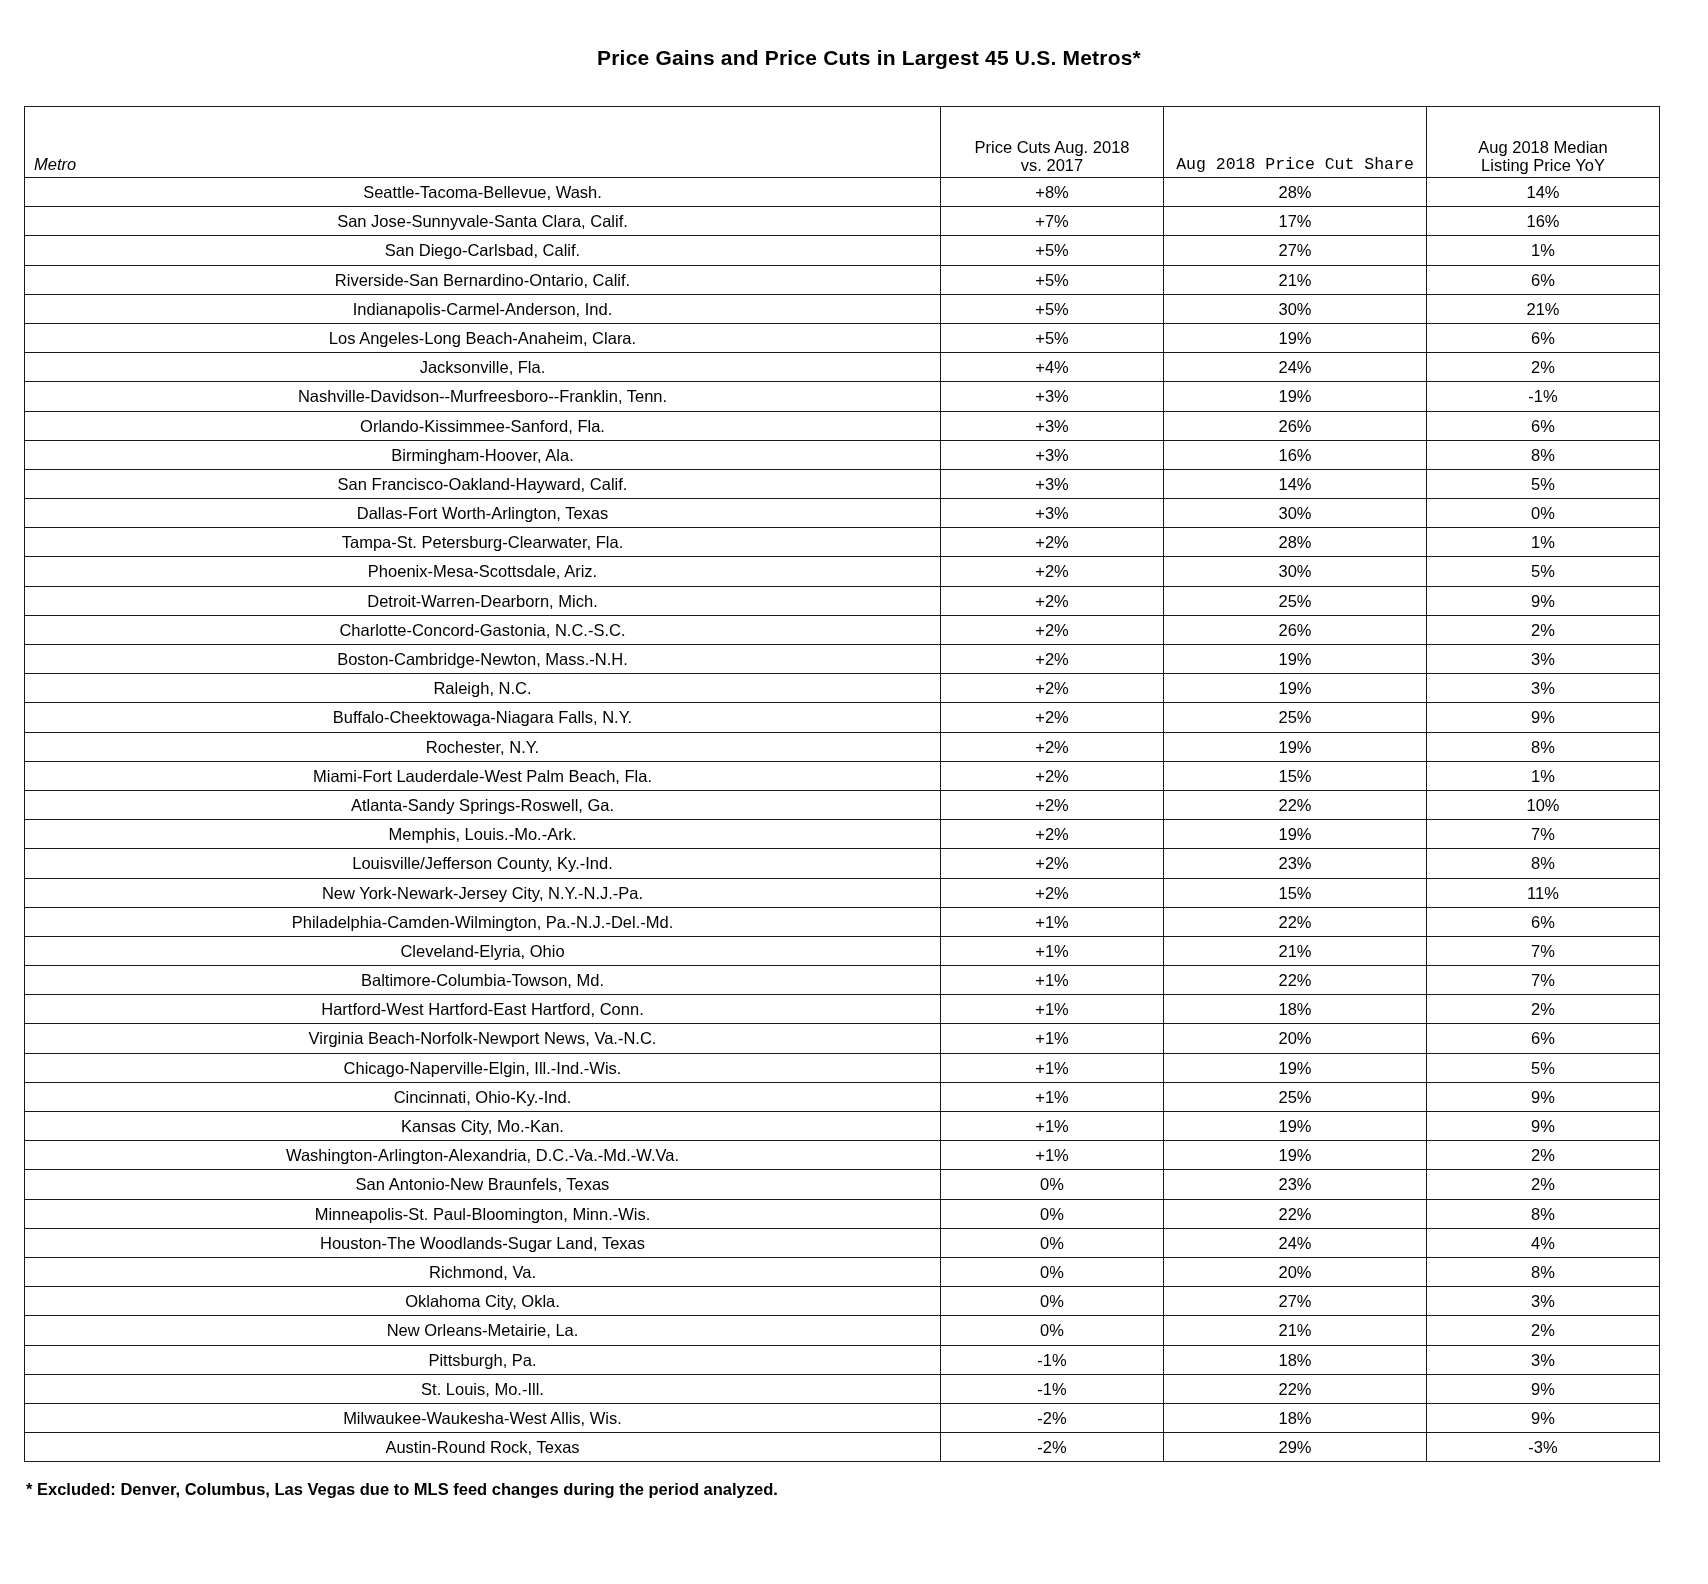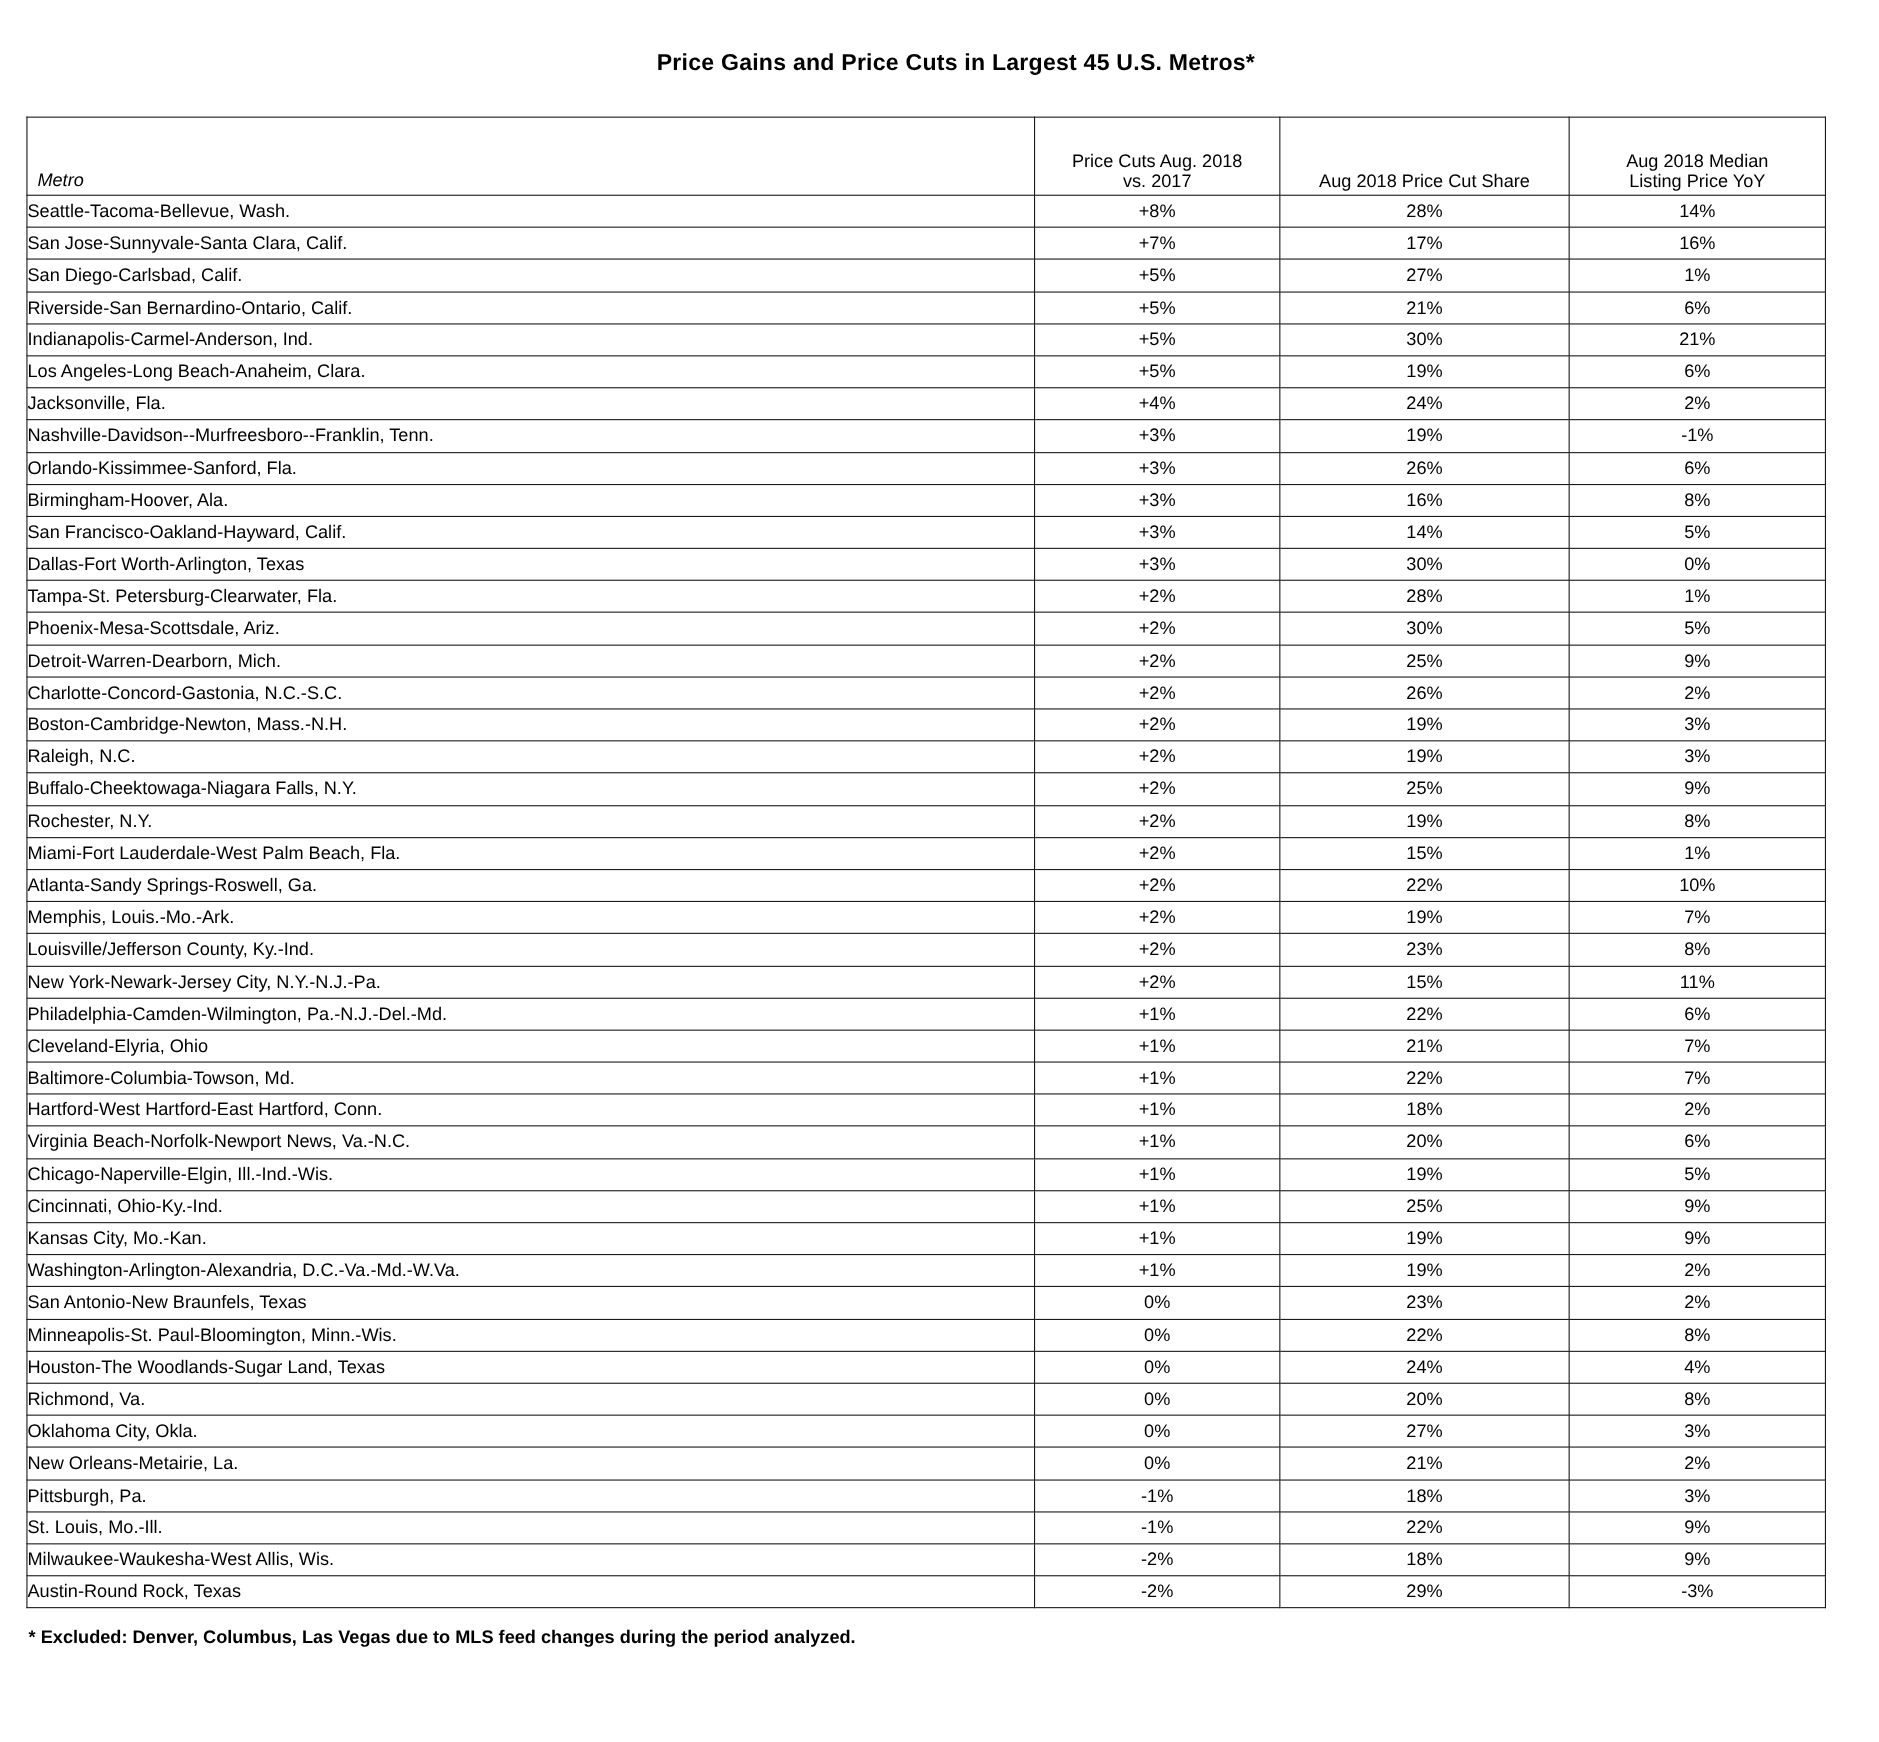"Aug 2018 Price Cut Share" th.col-share { font-family: none -> Liberation Mono, monospace }
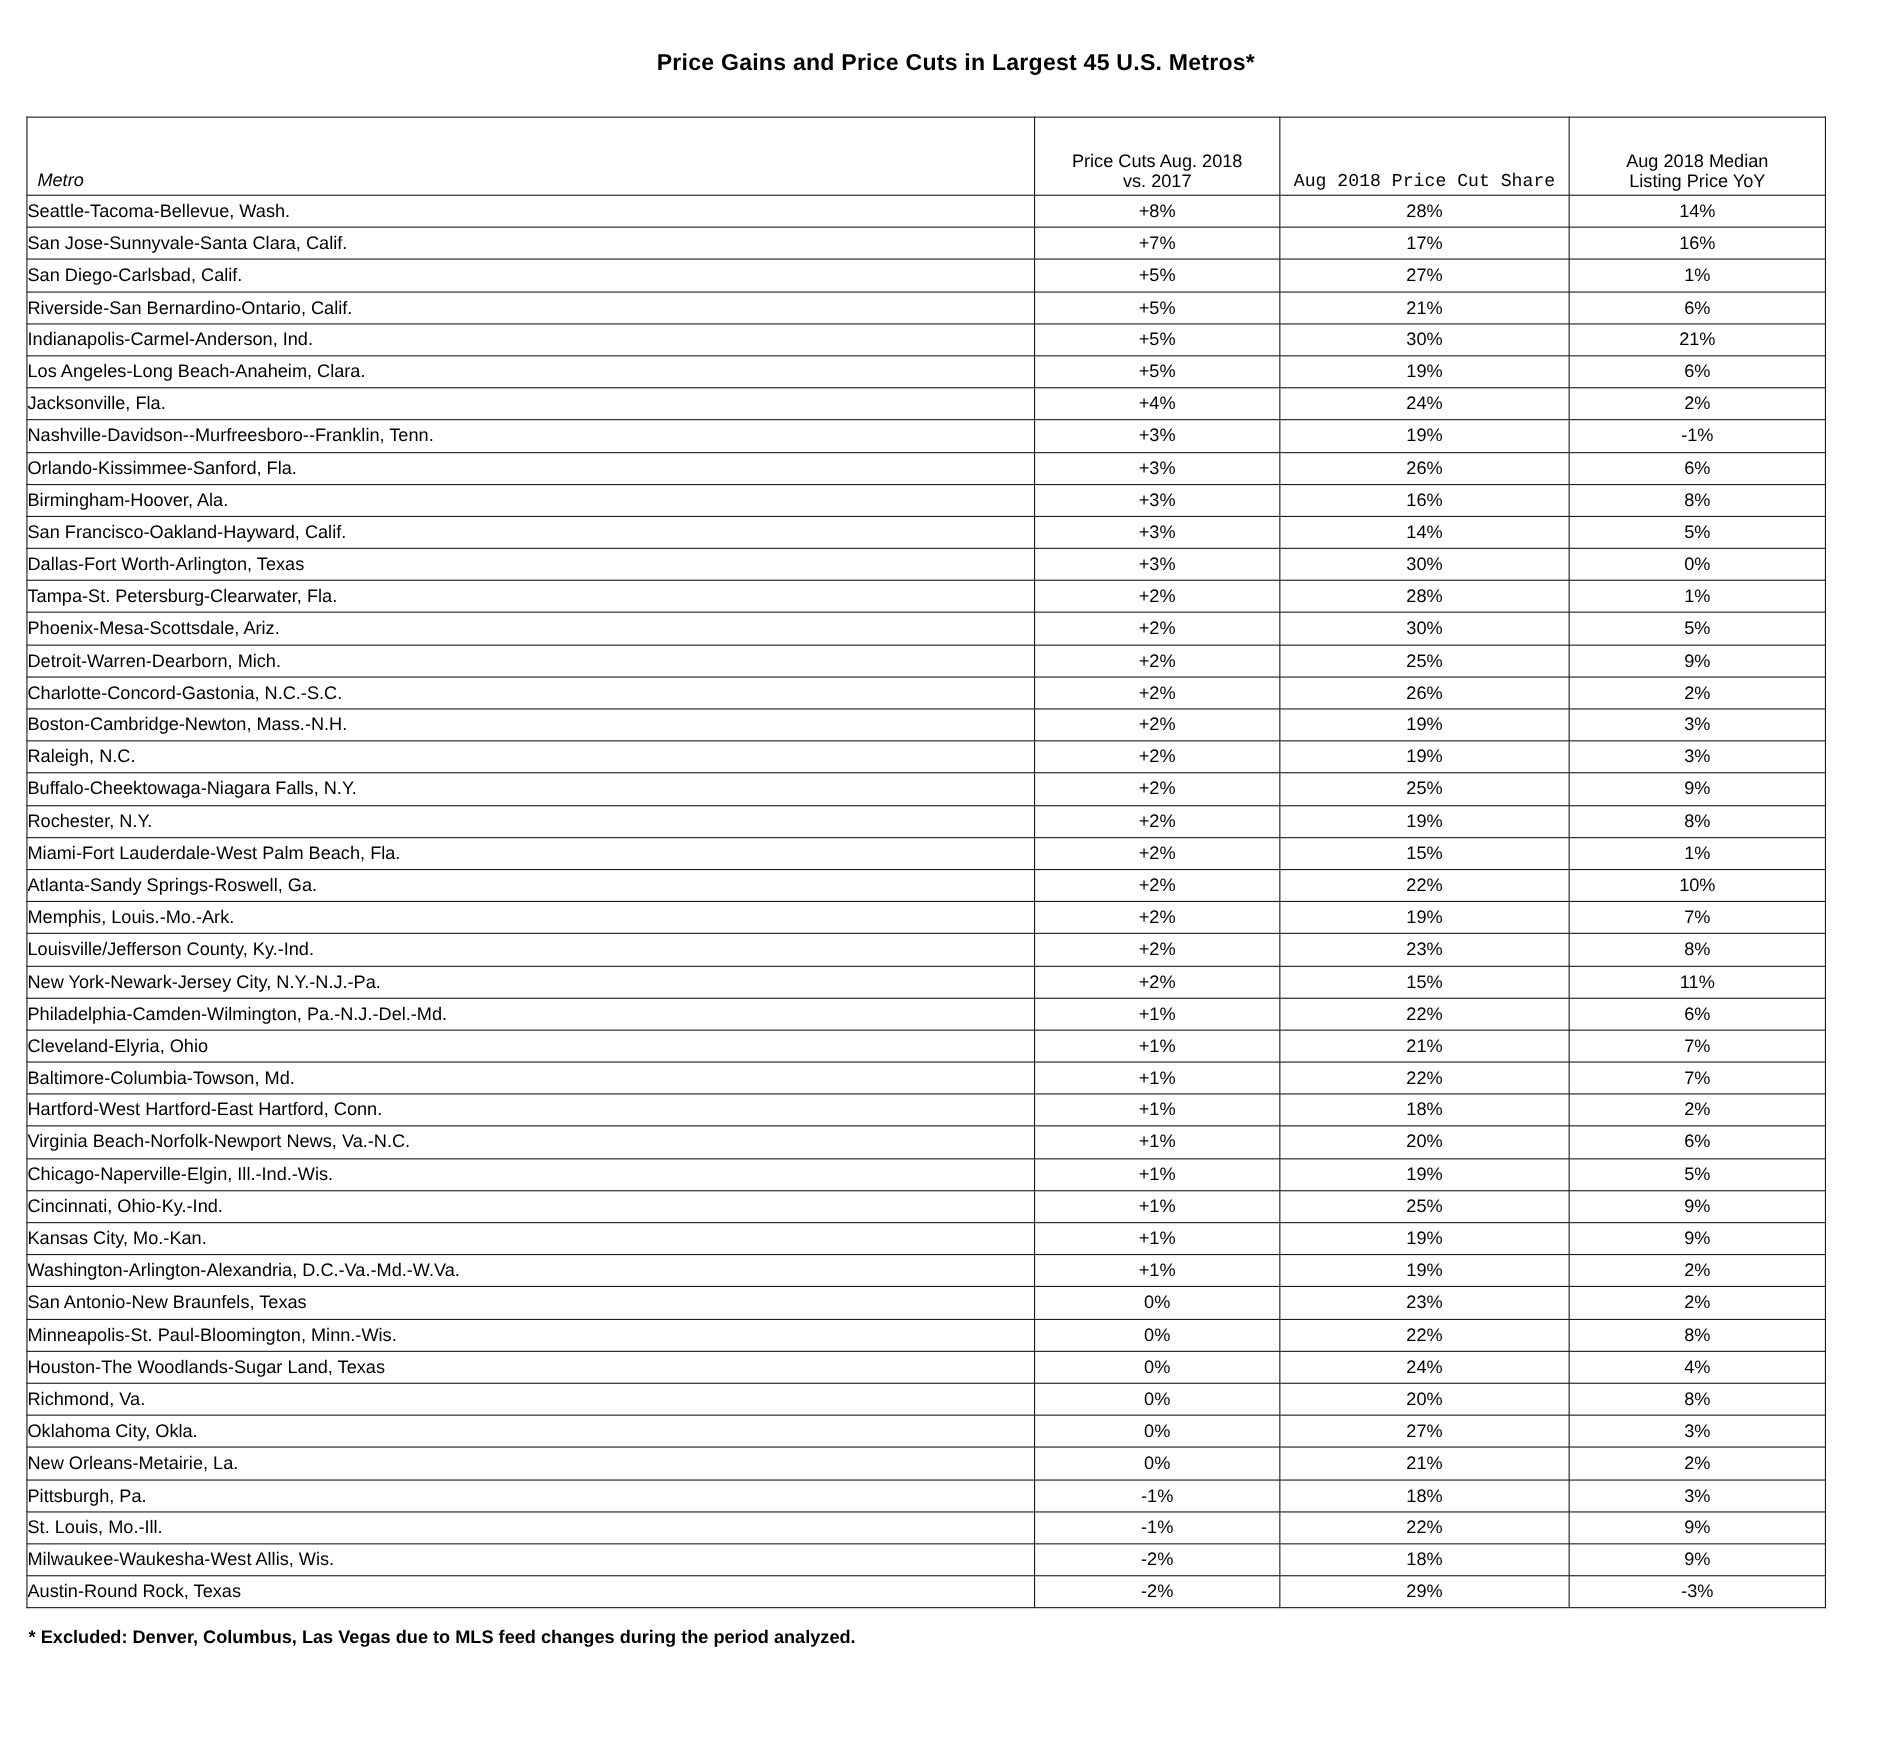"Seattle-Tacoma-Bellevue, Wash." td.metro-name { text-align: left -> center }
